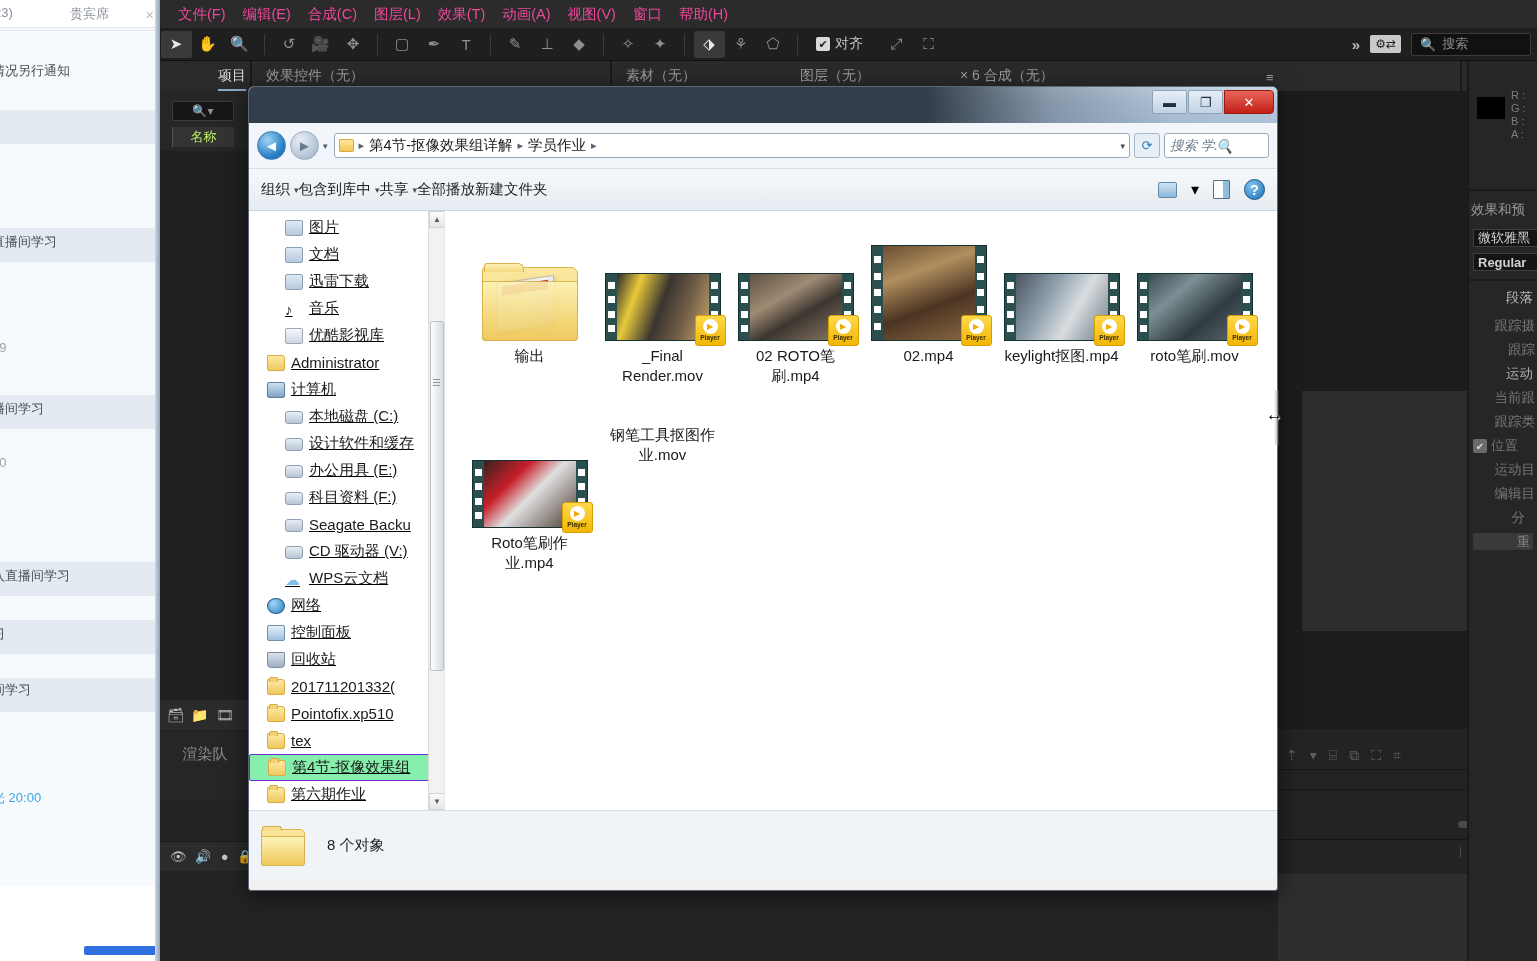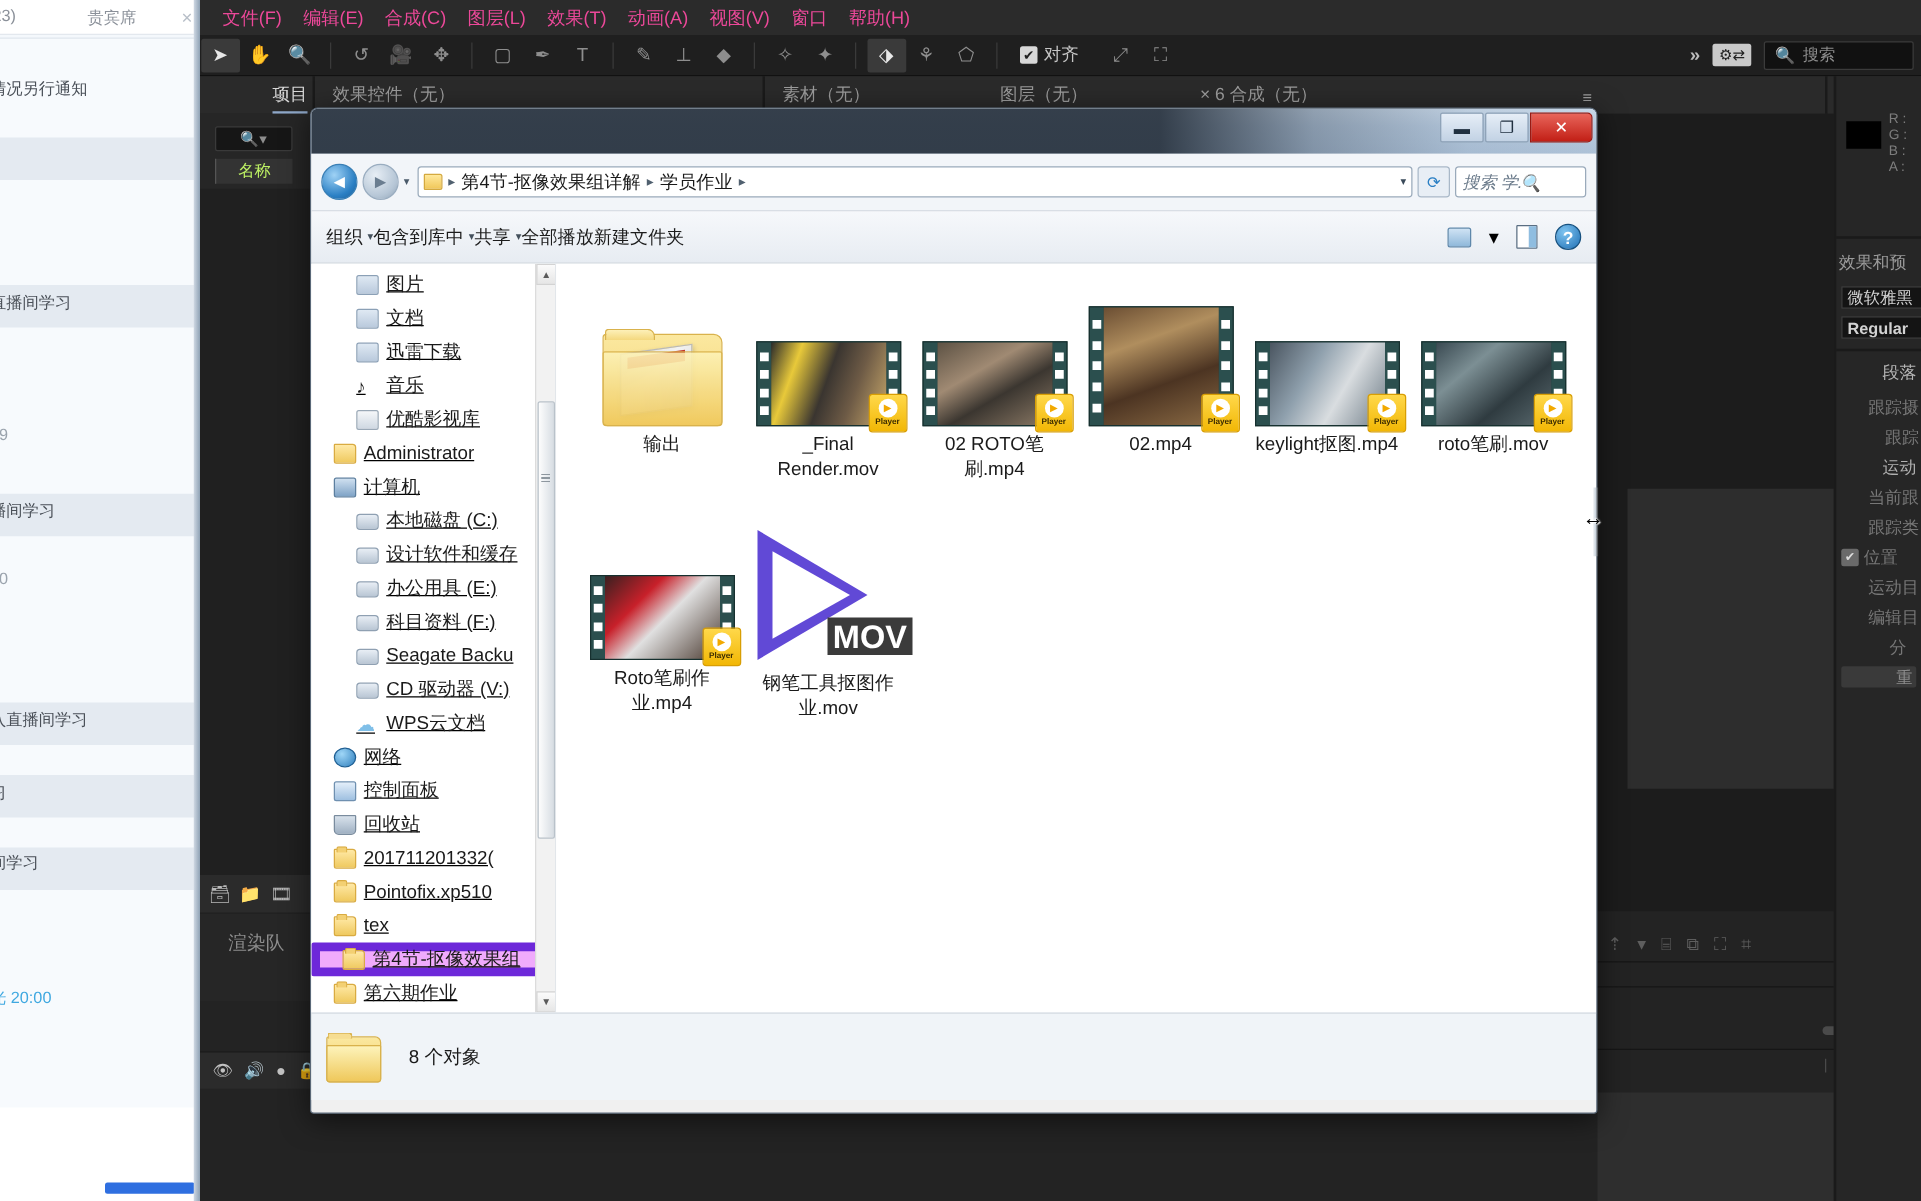"MOV" div.file-thumb { html: <div> <div> <div></div> <div></div> <div>MOV</div> </div> </div> -> none }
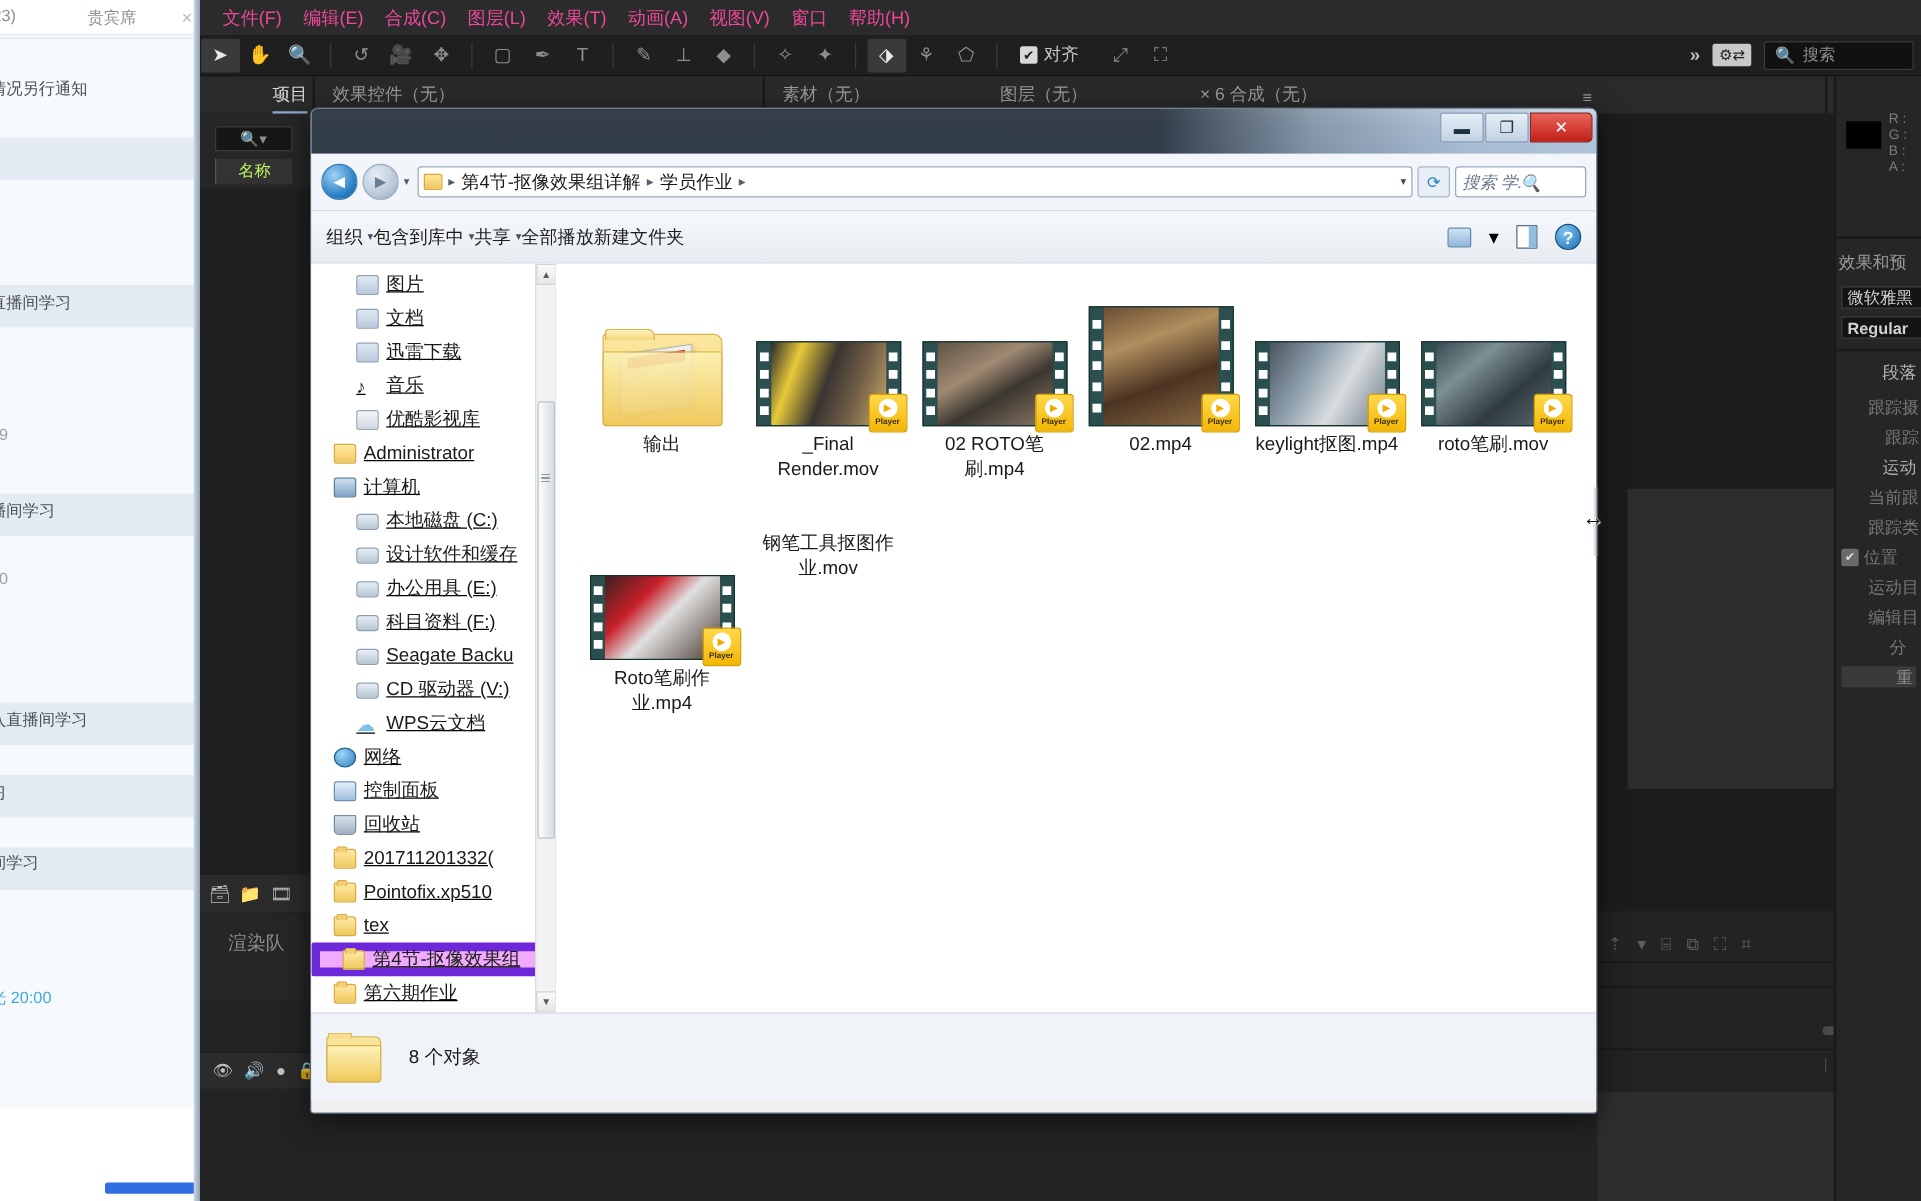"第4节-抠像效果组" .tree-item.selected { background: #f0abfc -> #86efac; border: 7px solid #6d28d9 -> 1px solid #6d28d9 }
